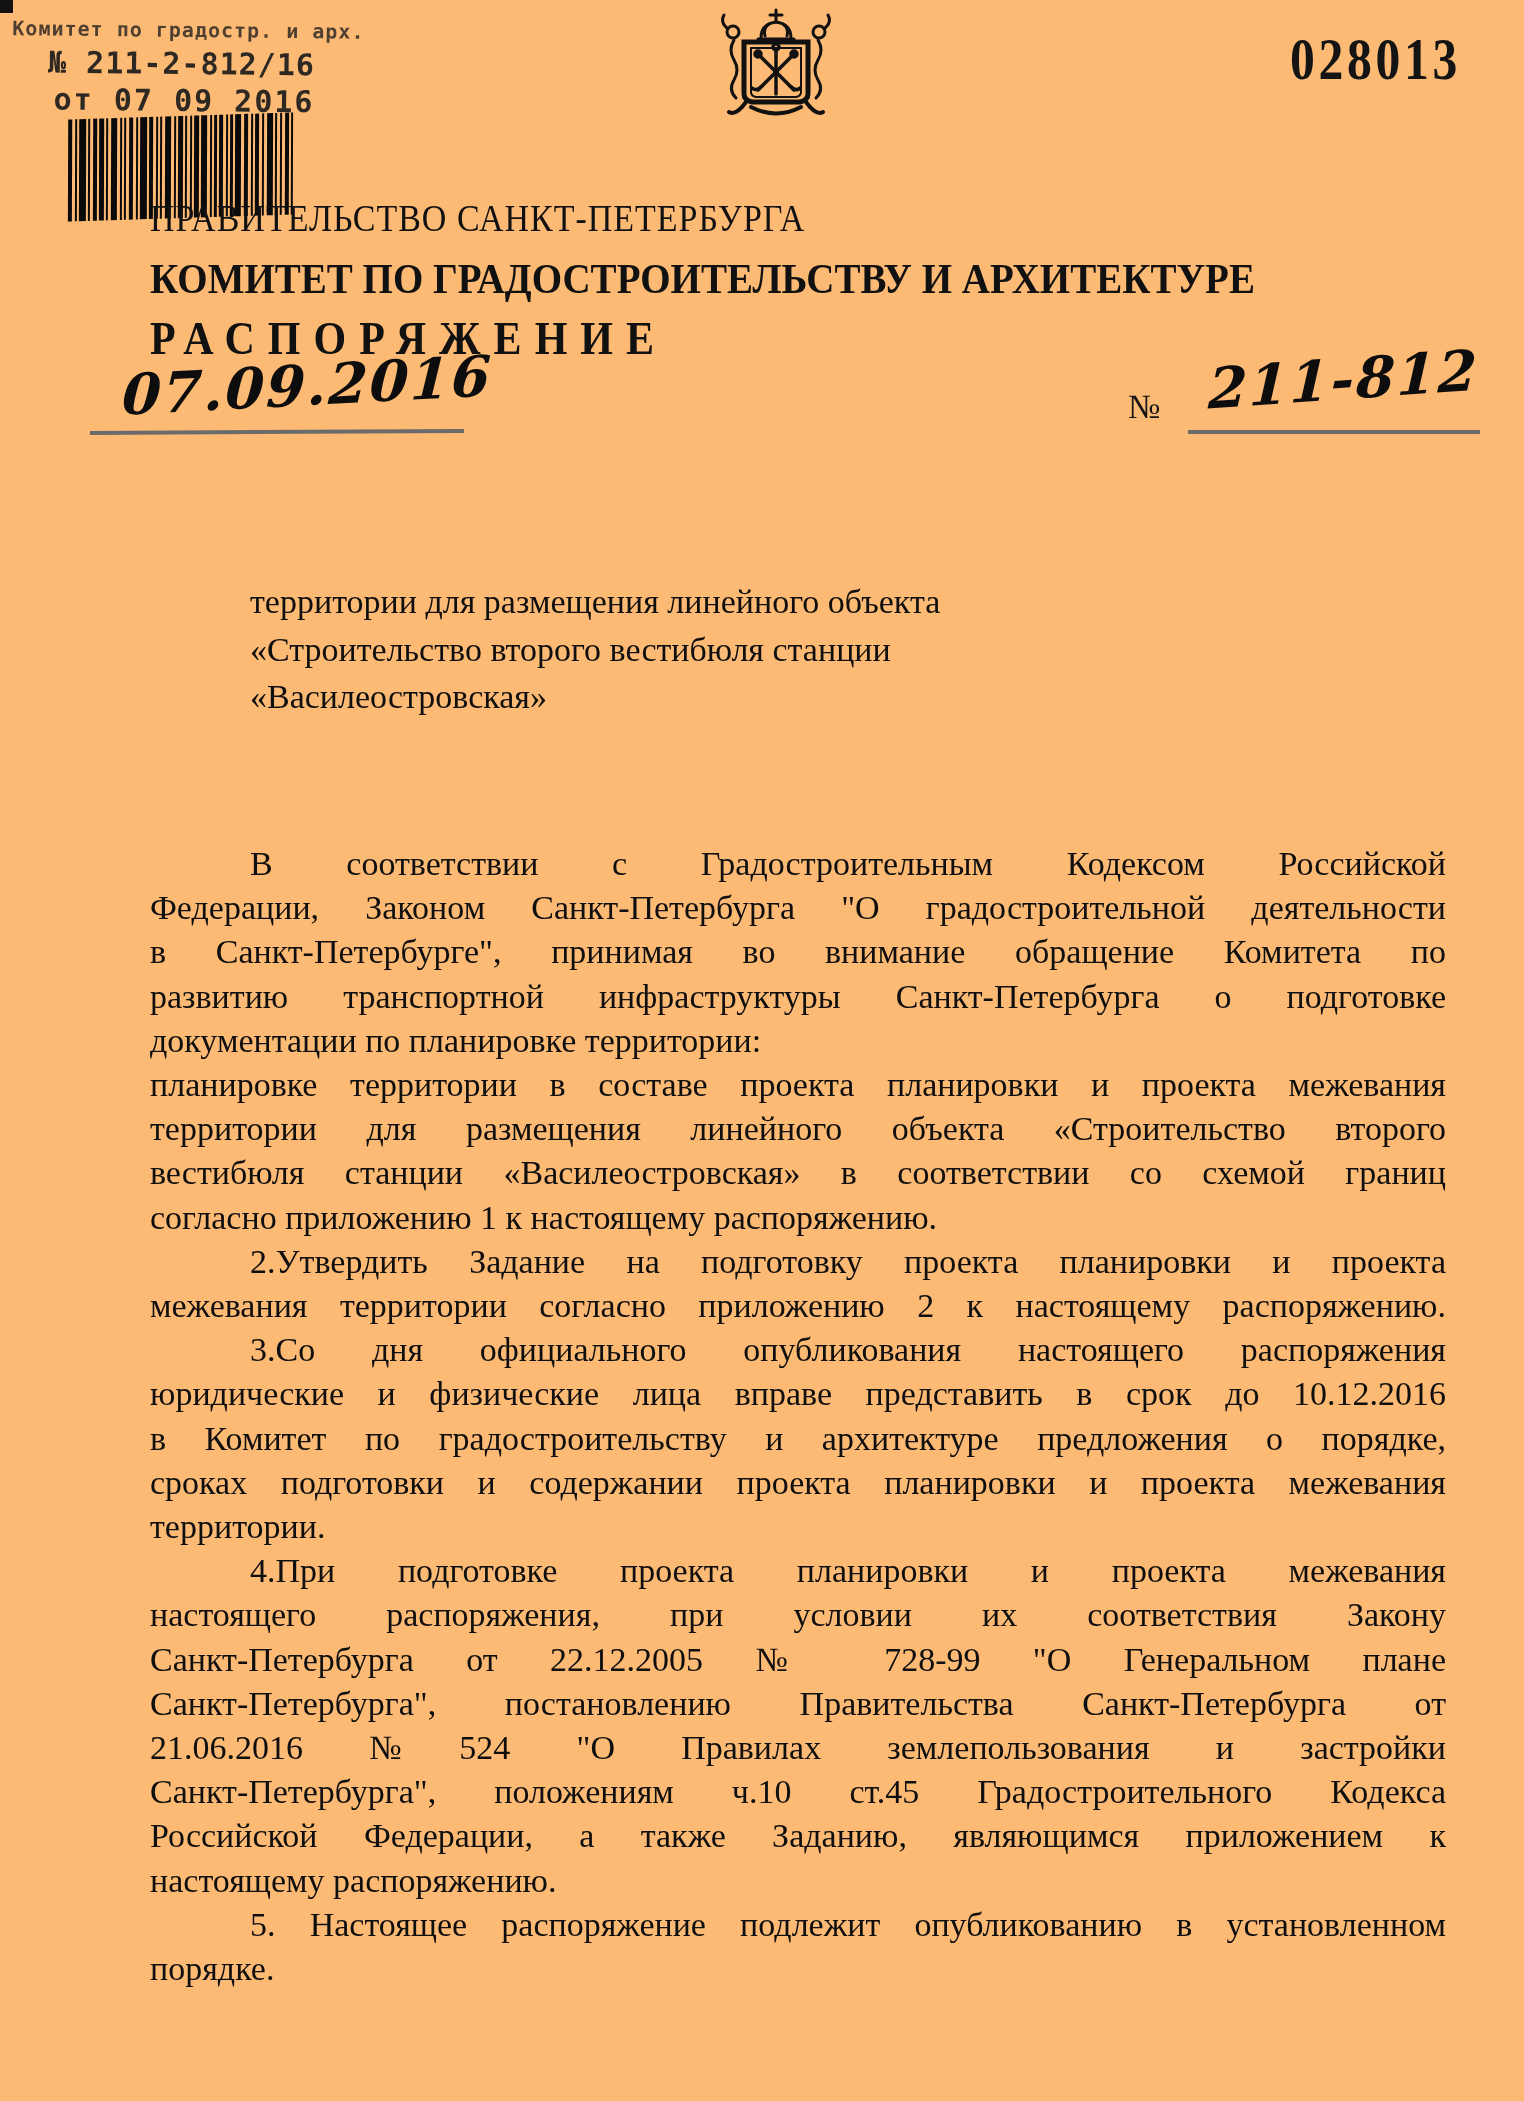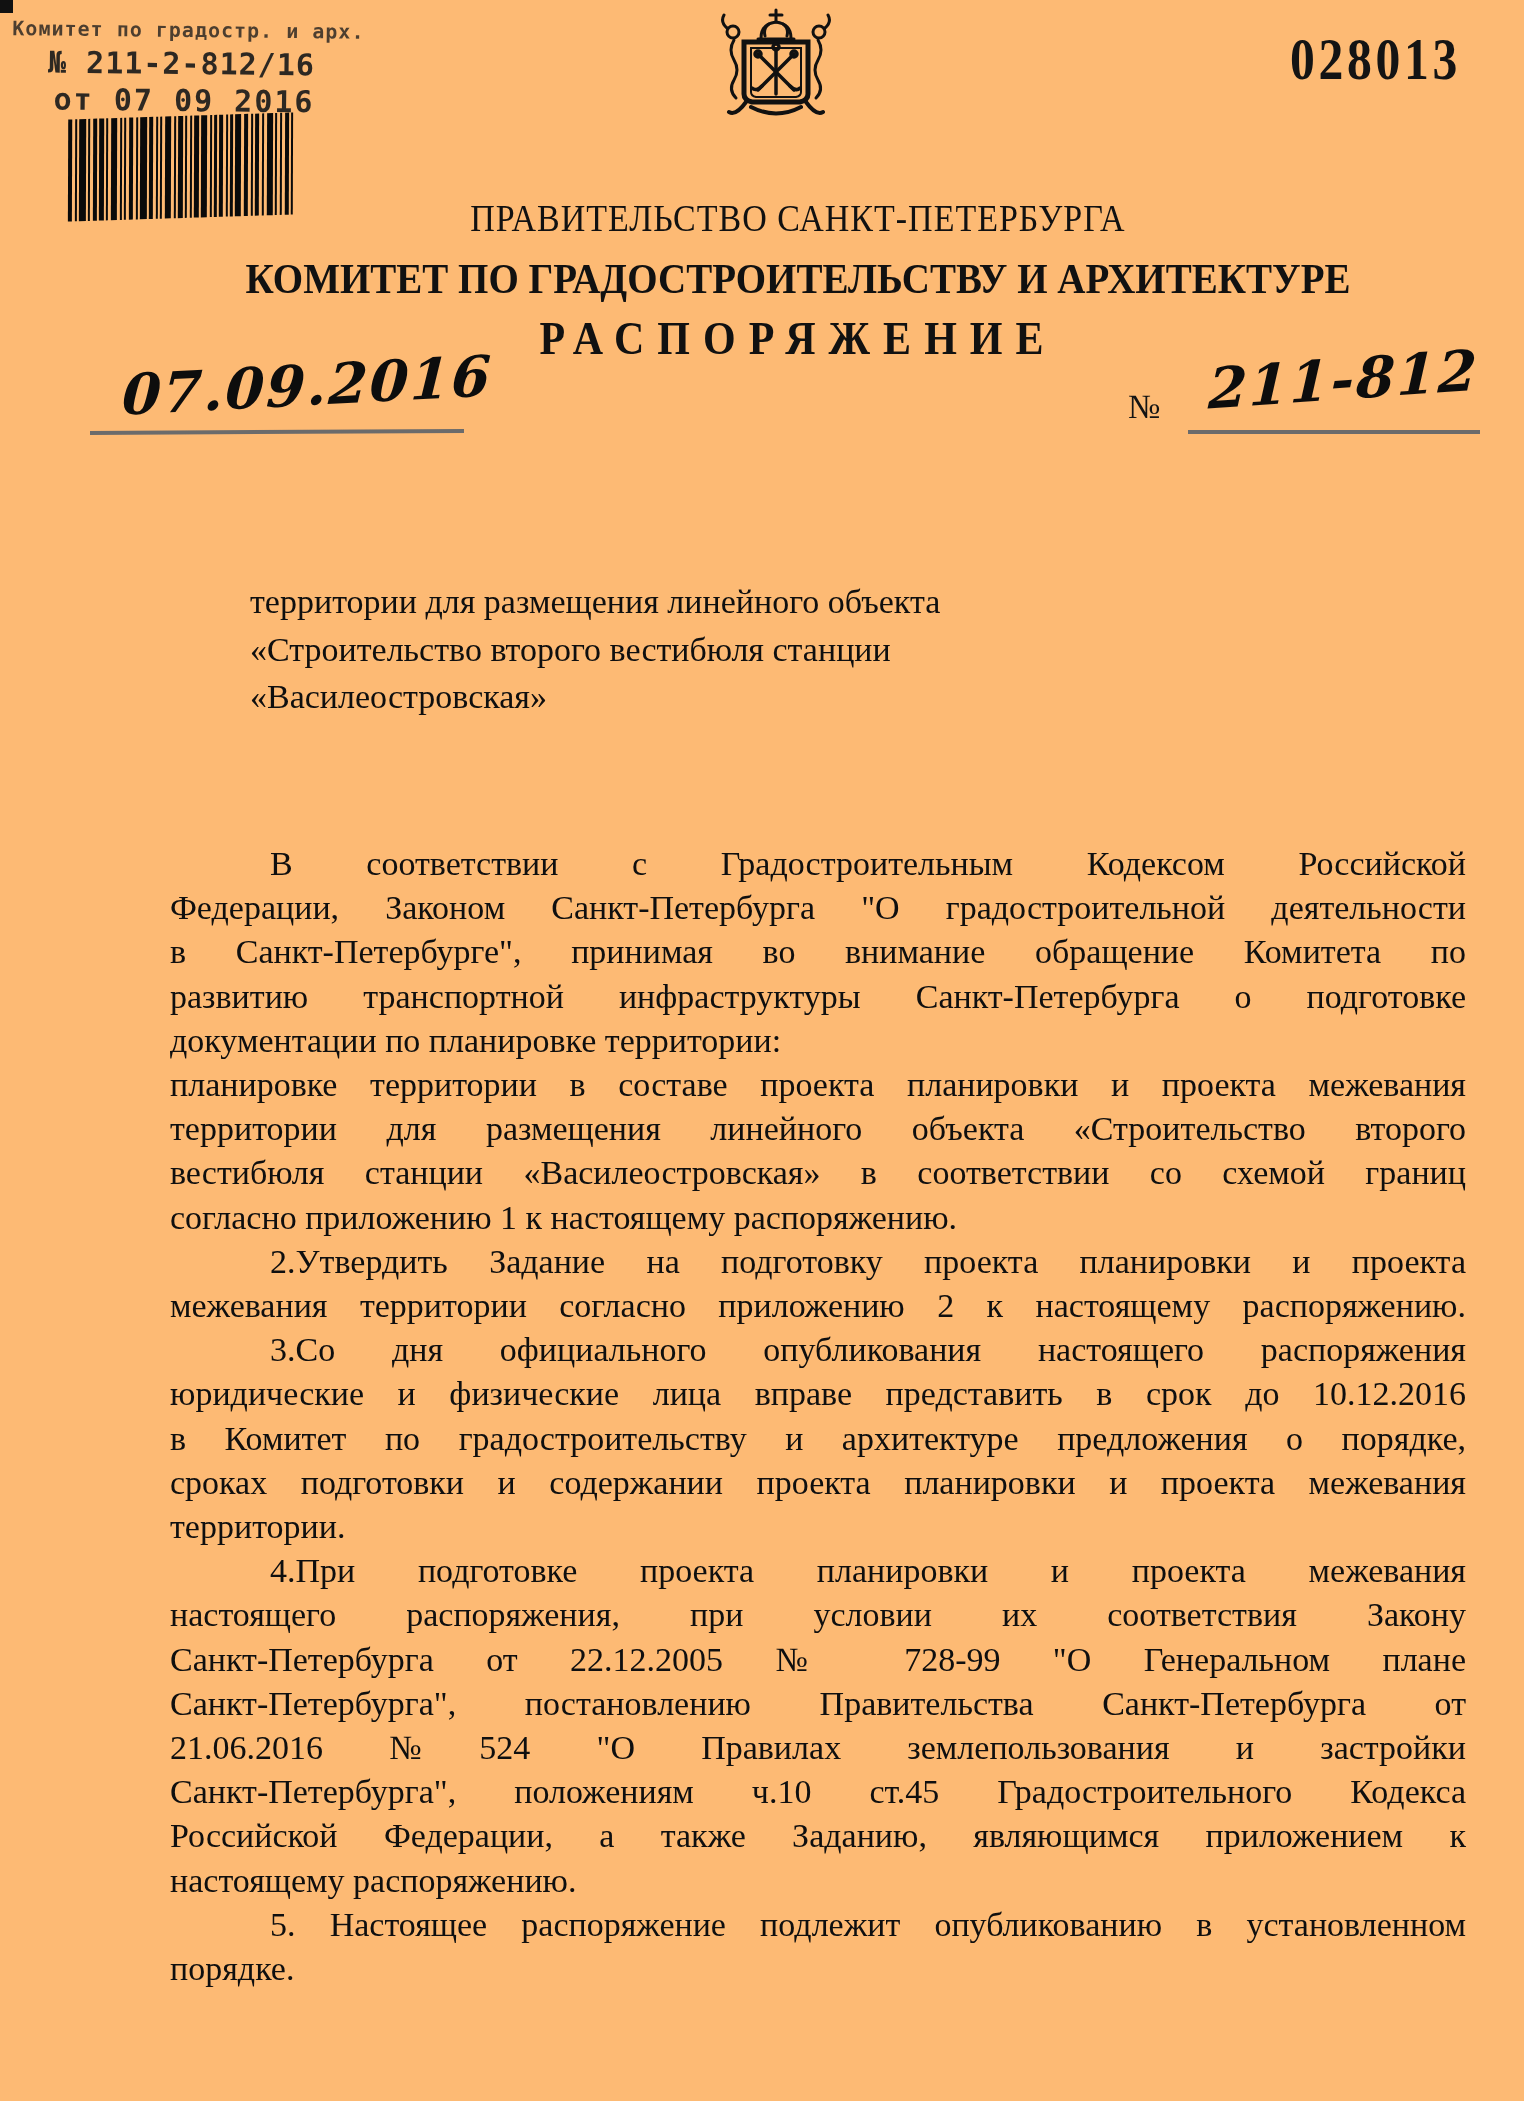"ПРАВИТЕЛЬСТВО САНКТ-ПЕТЕРБУРГА" .header { text-align: center -> left }
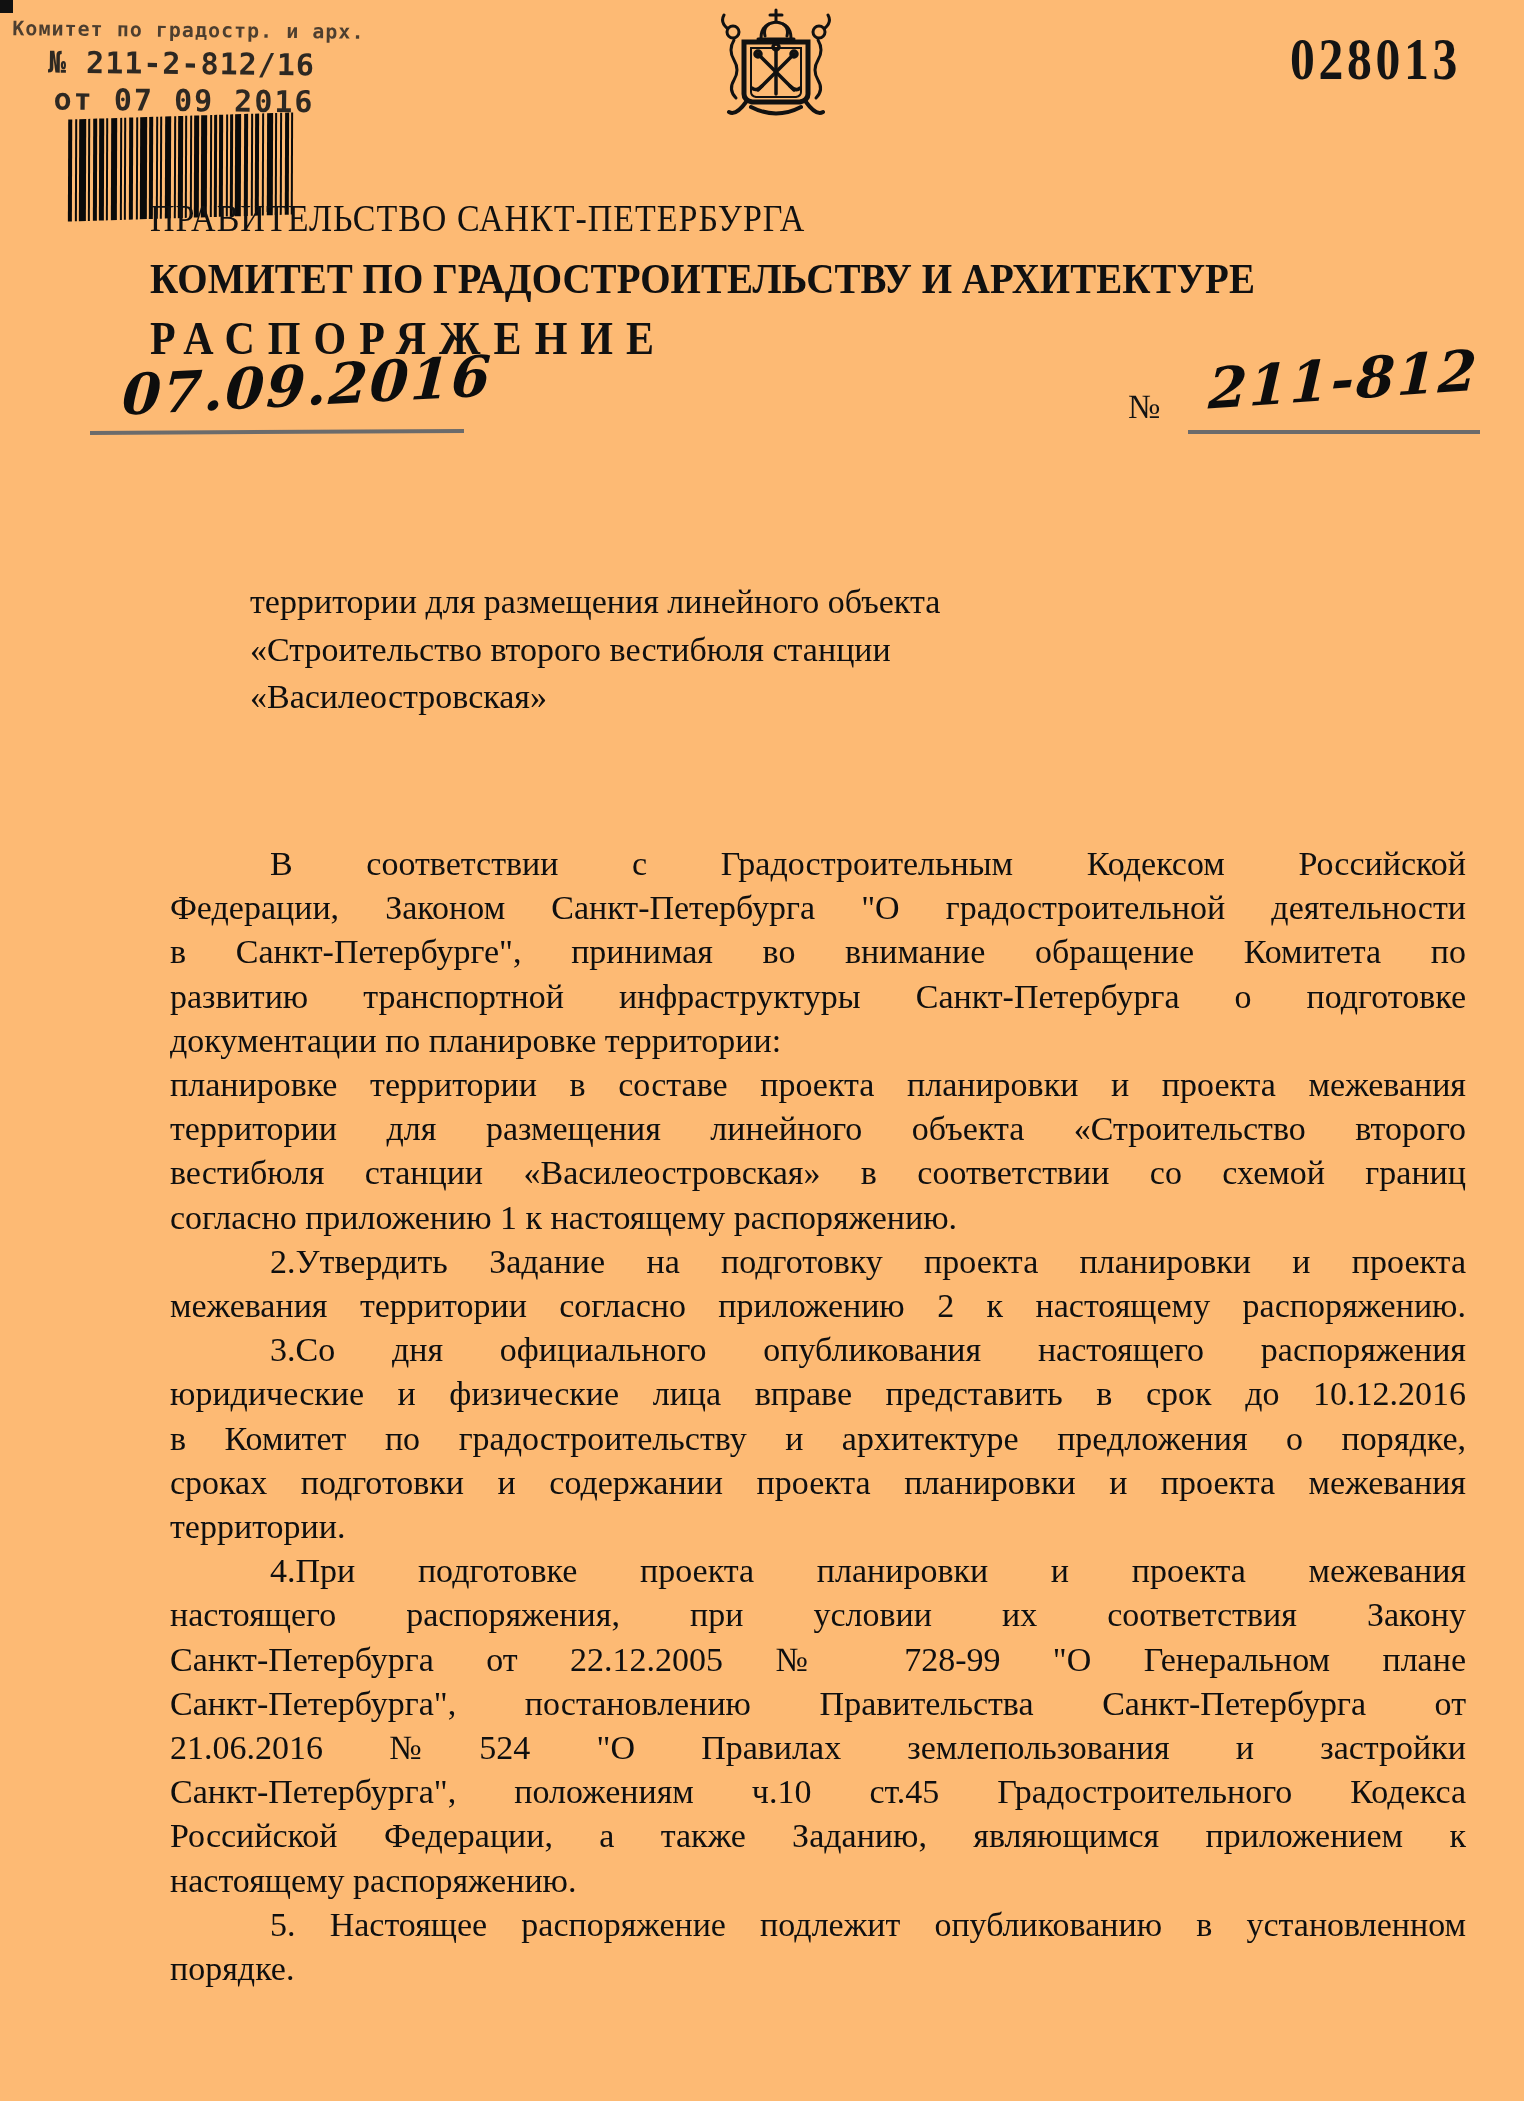"В соответствии с Градостроительным" .body-text { margin-left: 20px -> none }
